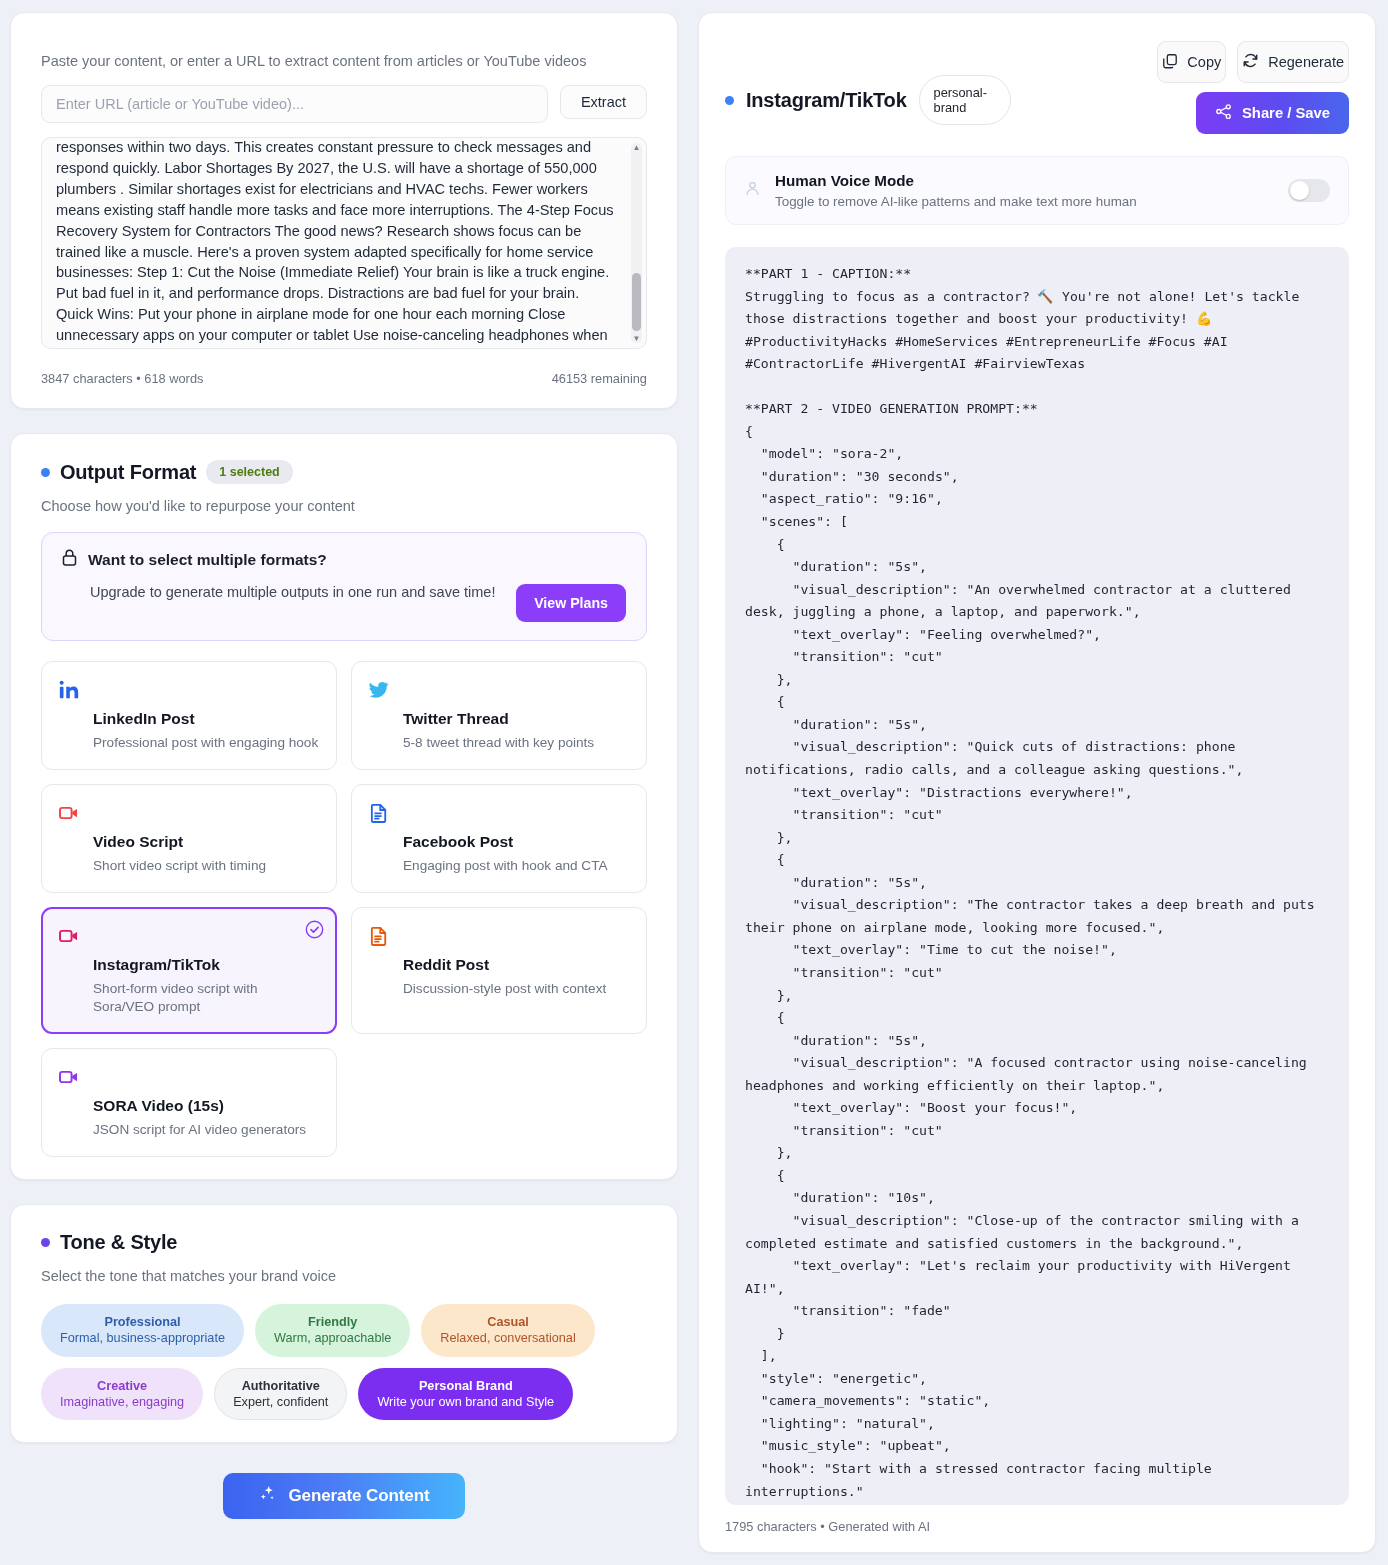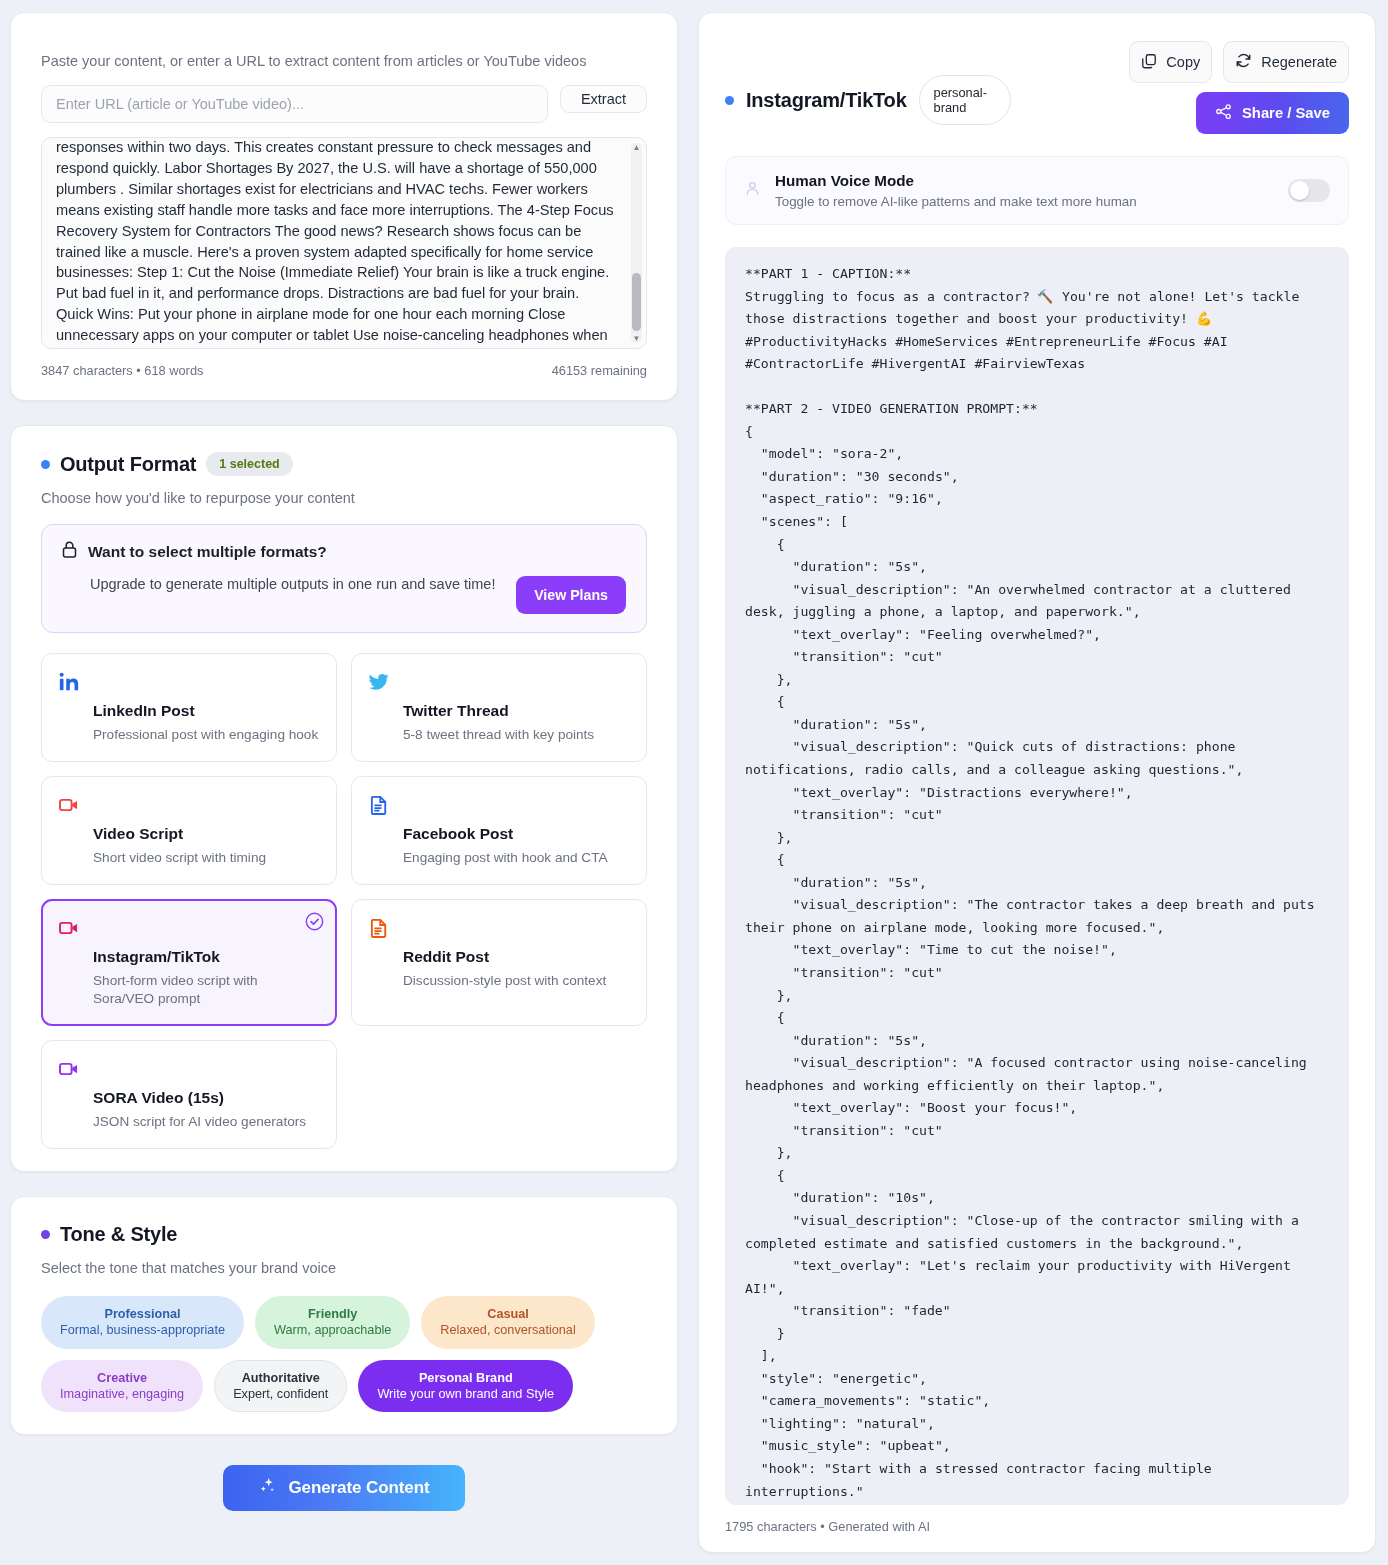"Copy" .btn-ghost { padding: 10px 11px -> 10px 4px }
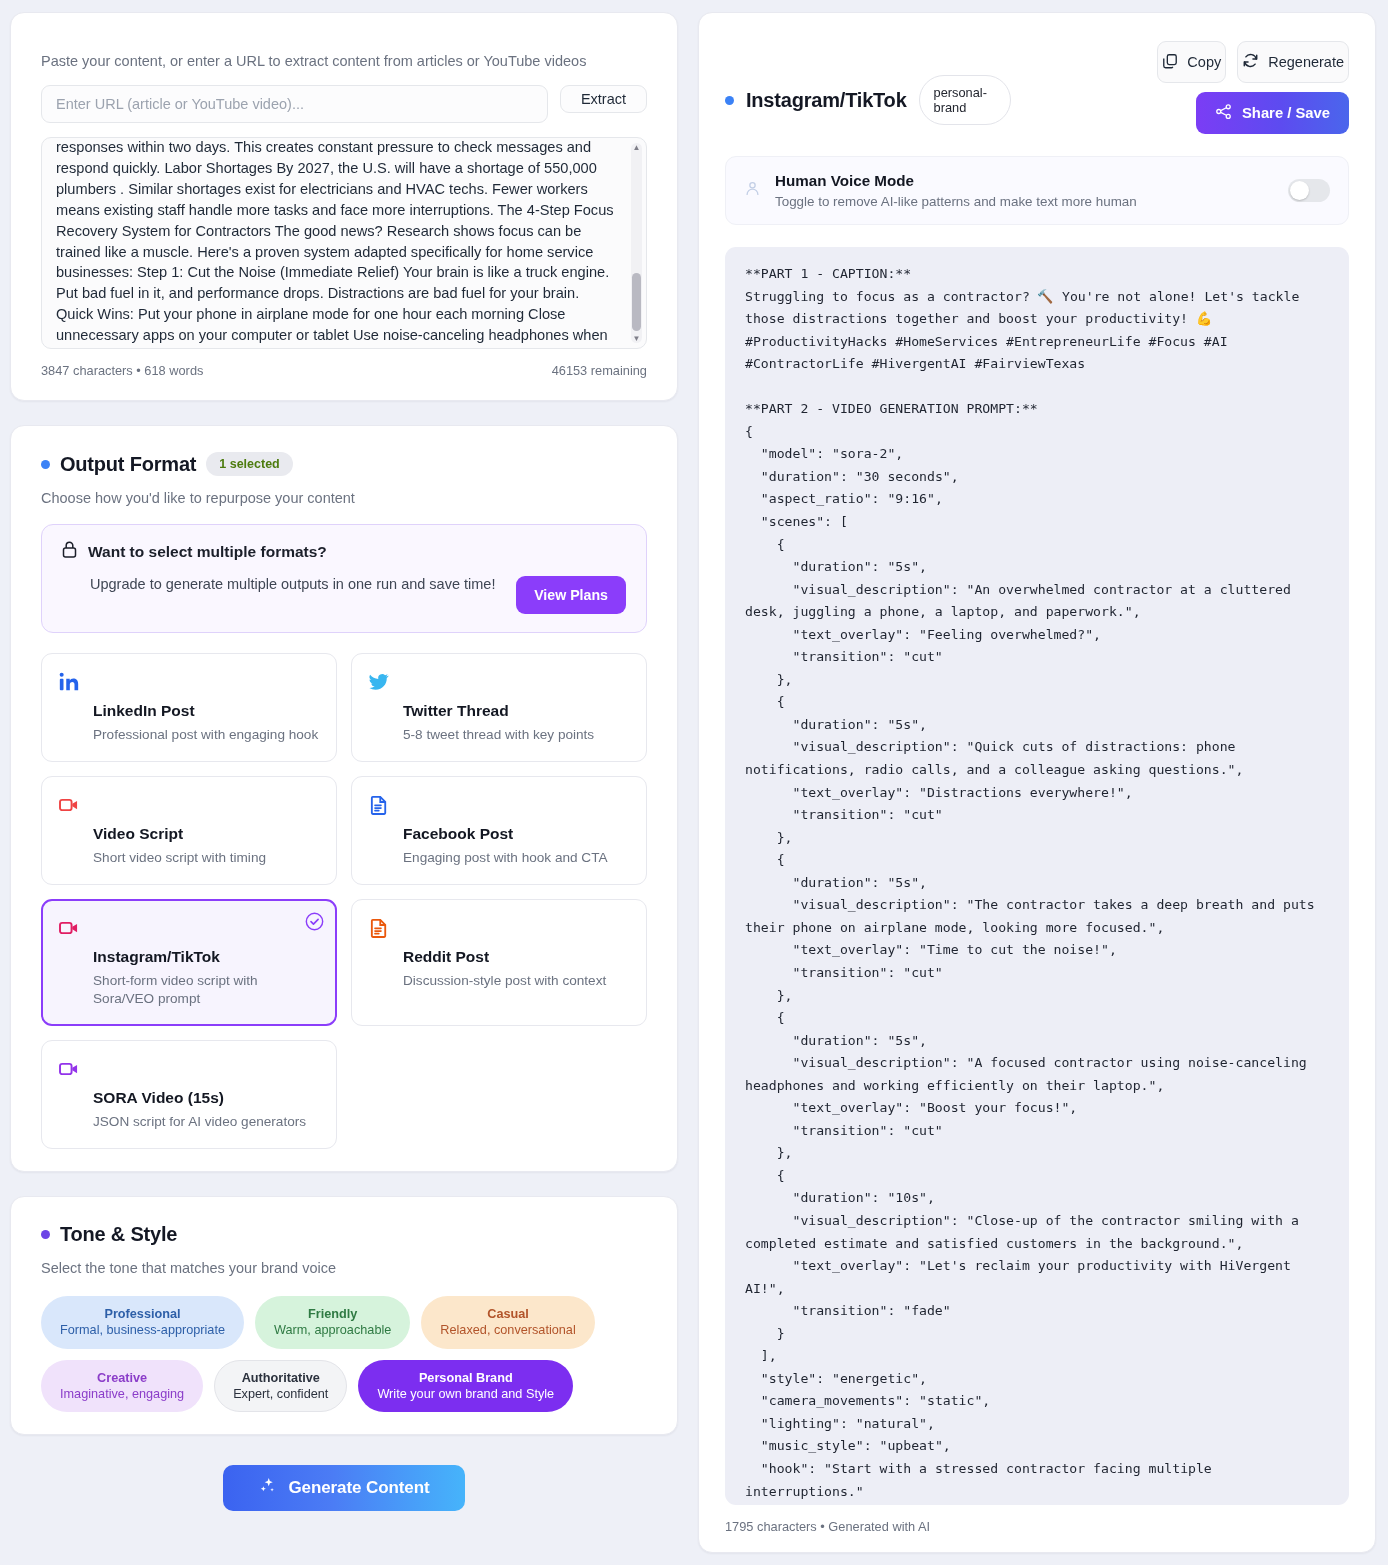"Extract" .extract-btn { height: 28px -> 34px }
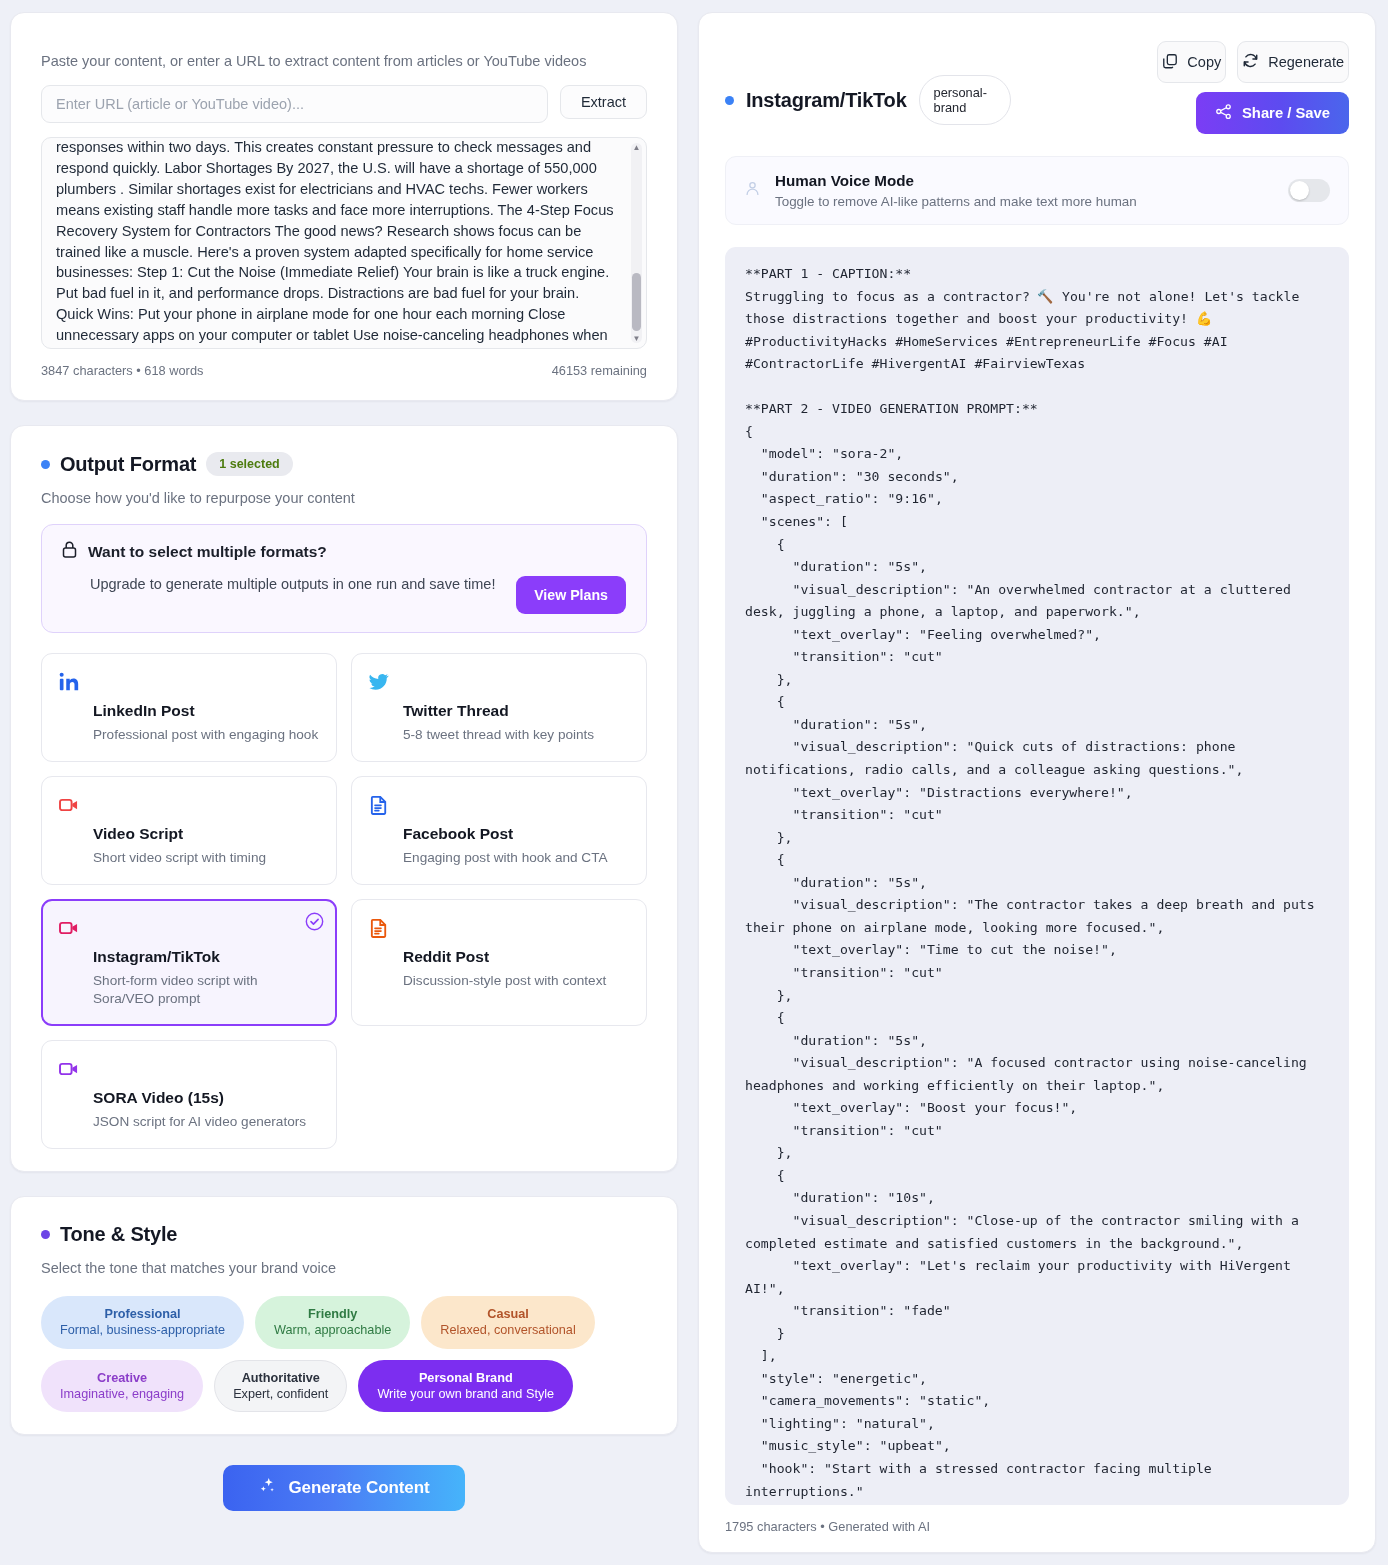"3847 characters • 618 words" .meta-row { margin-top: 14px -> 22px }
